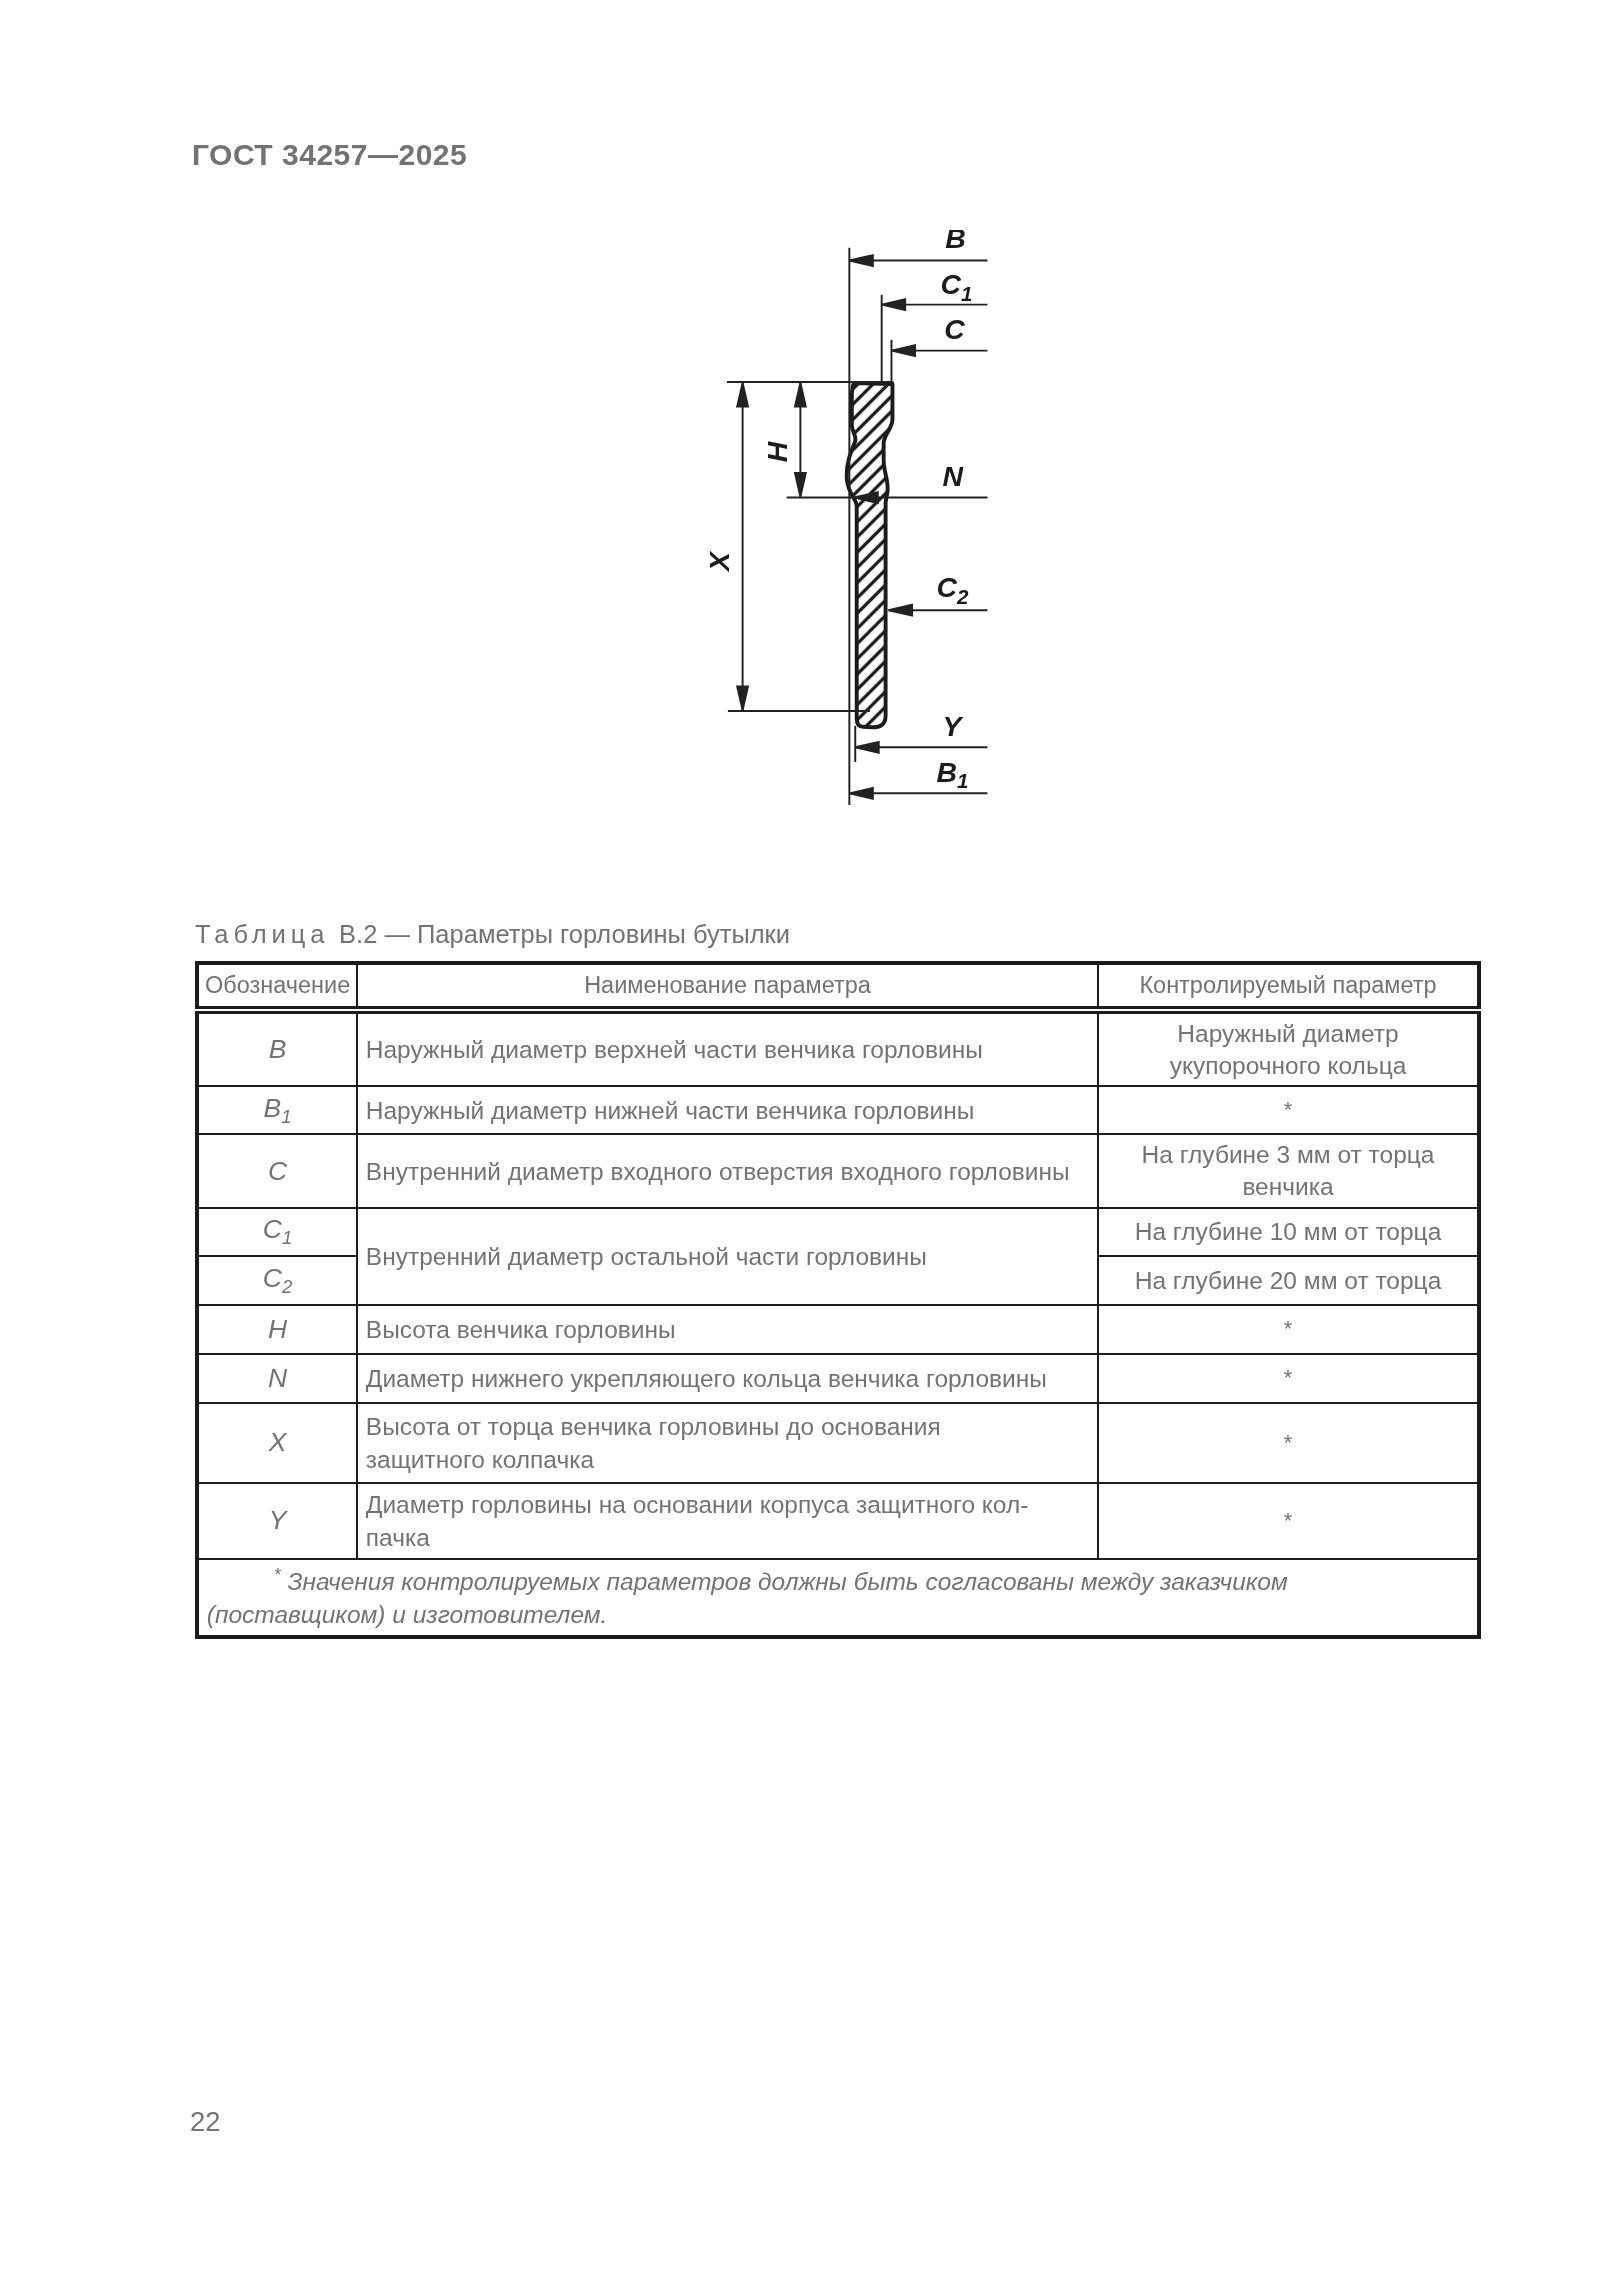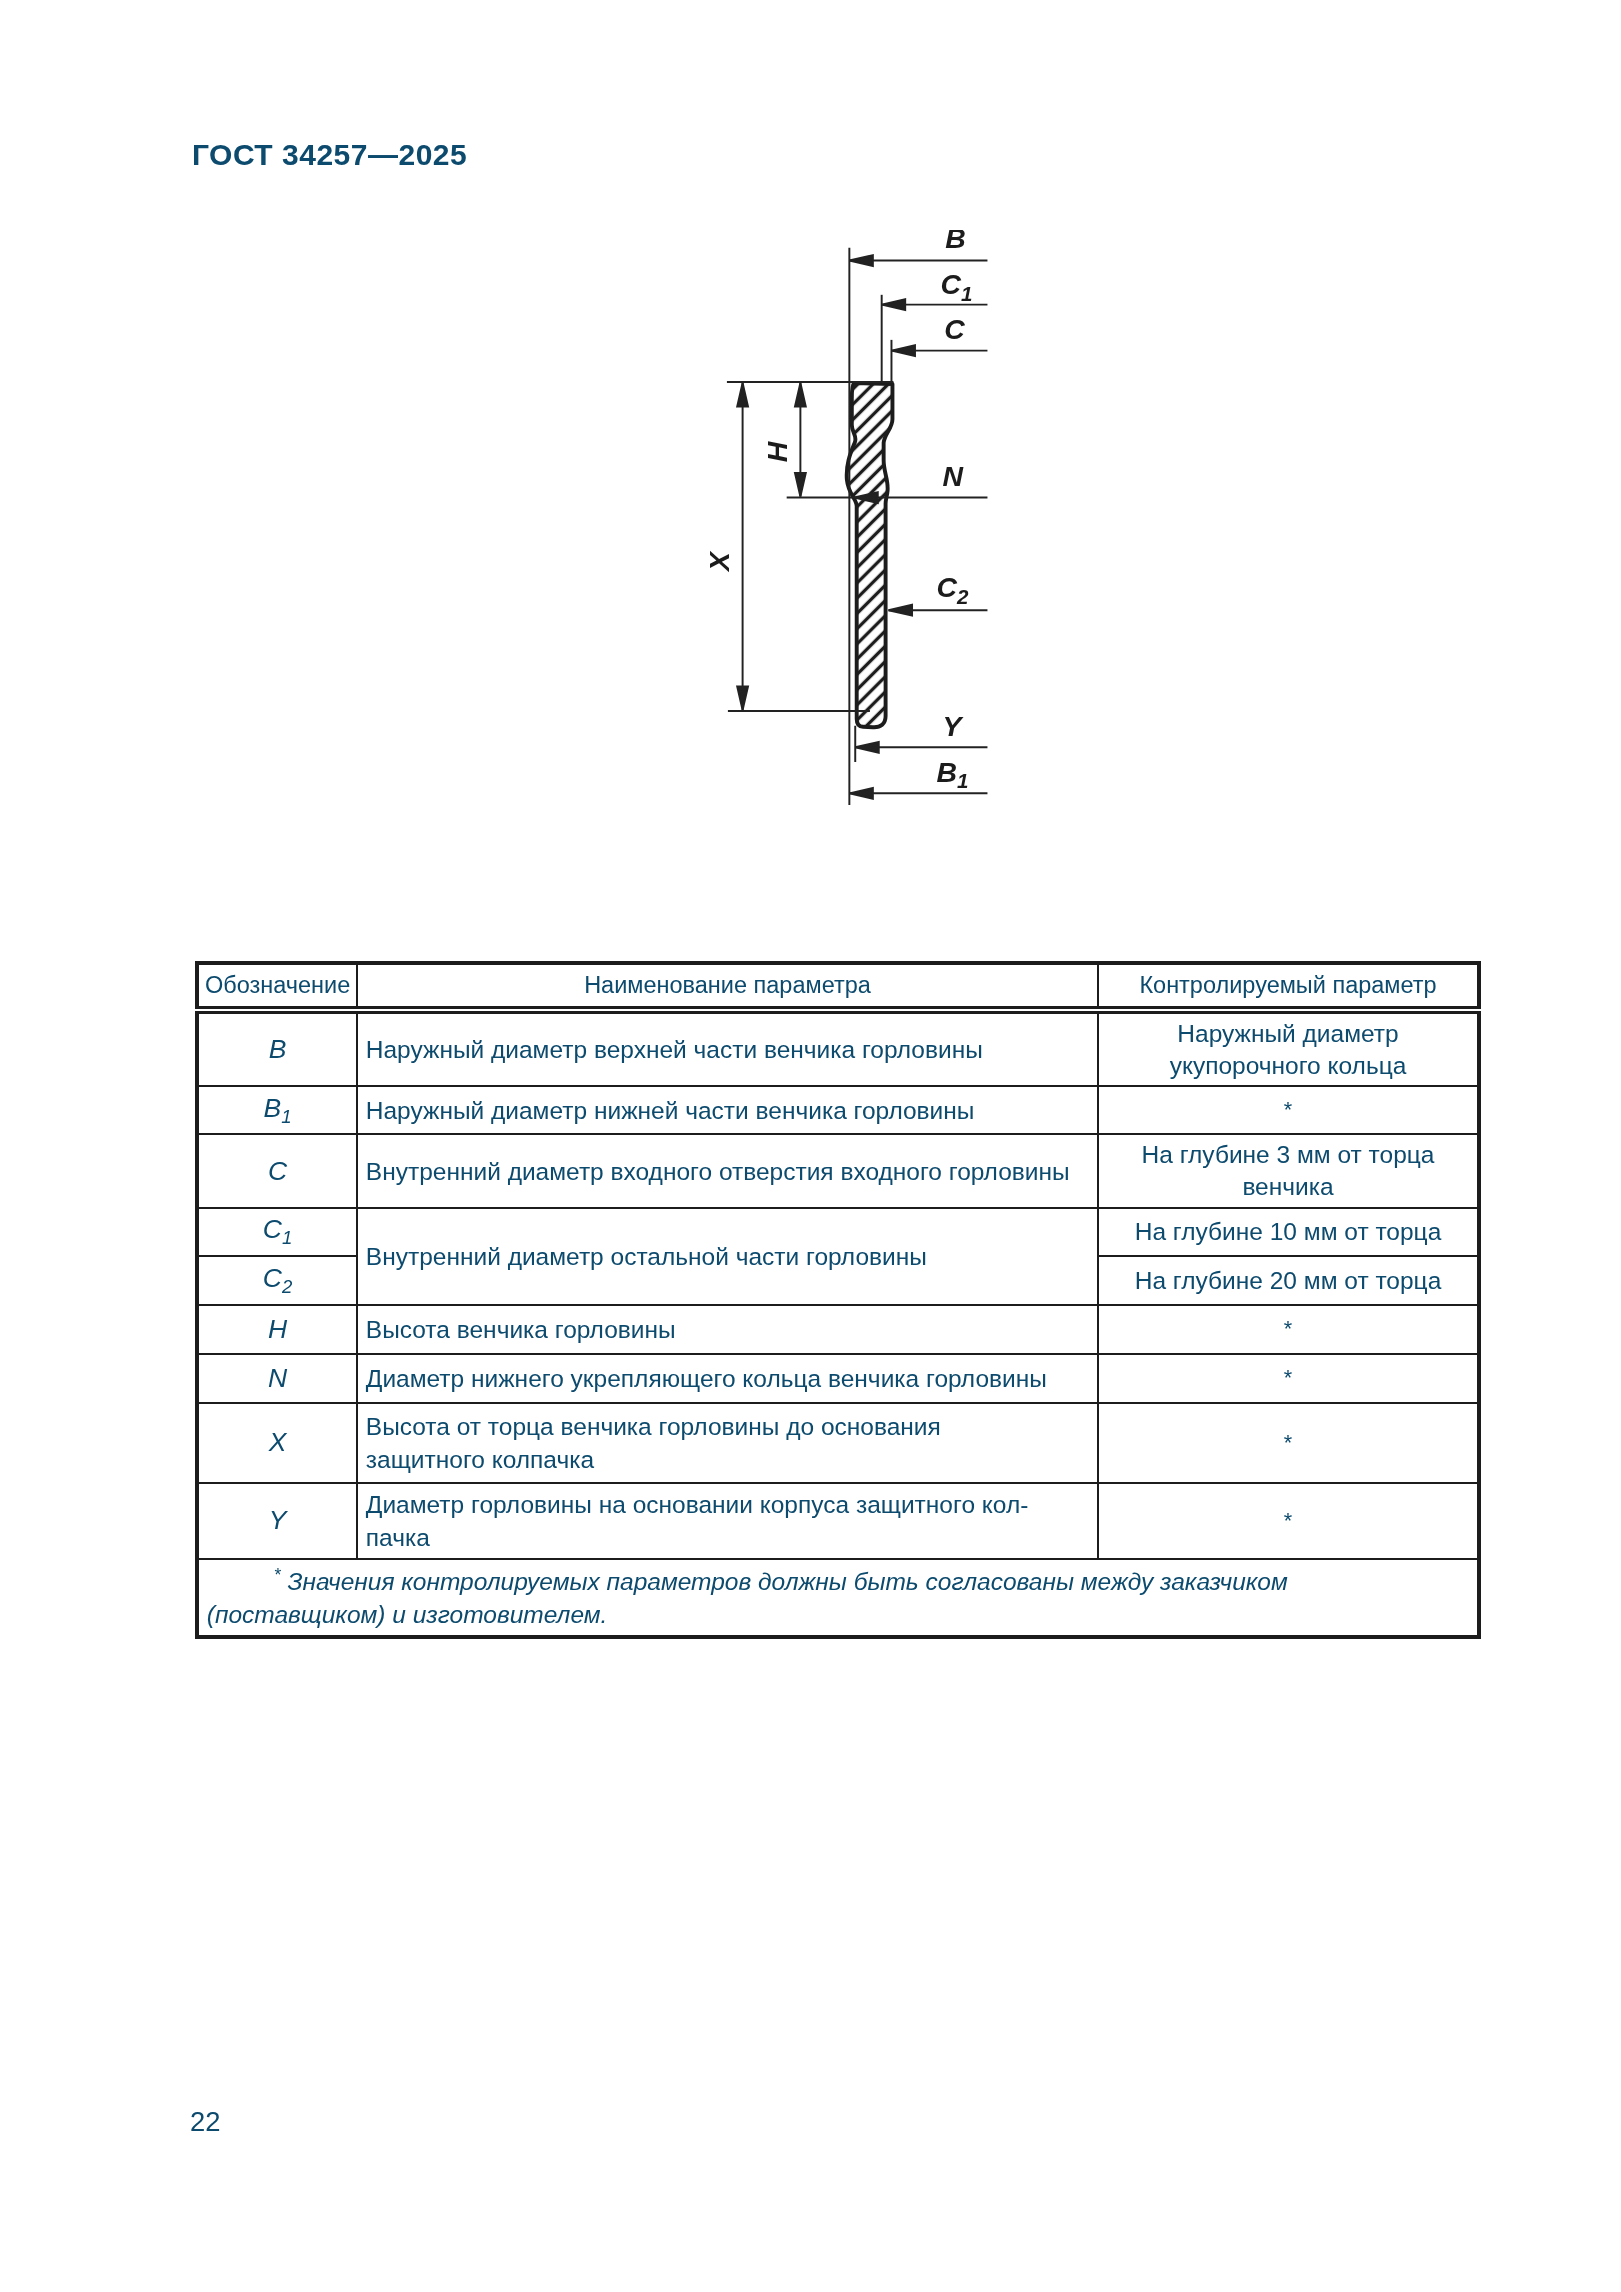"ГОСТ 34257—2025" .page { color: #0c4a6e -> #737373 }
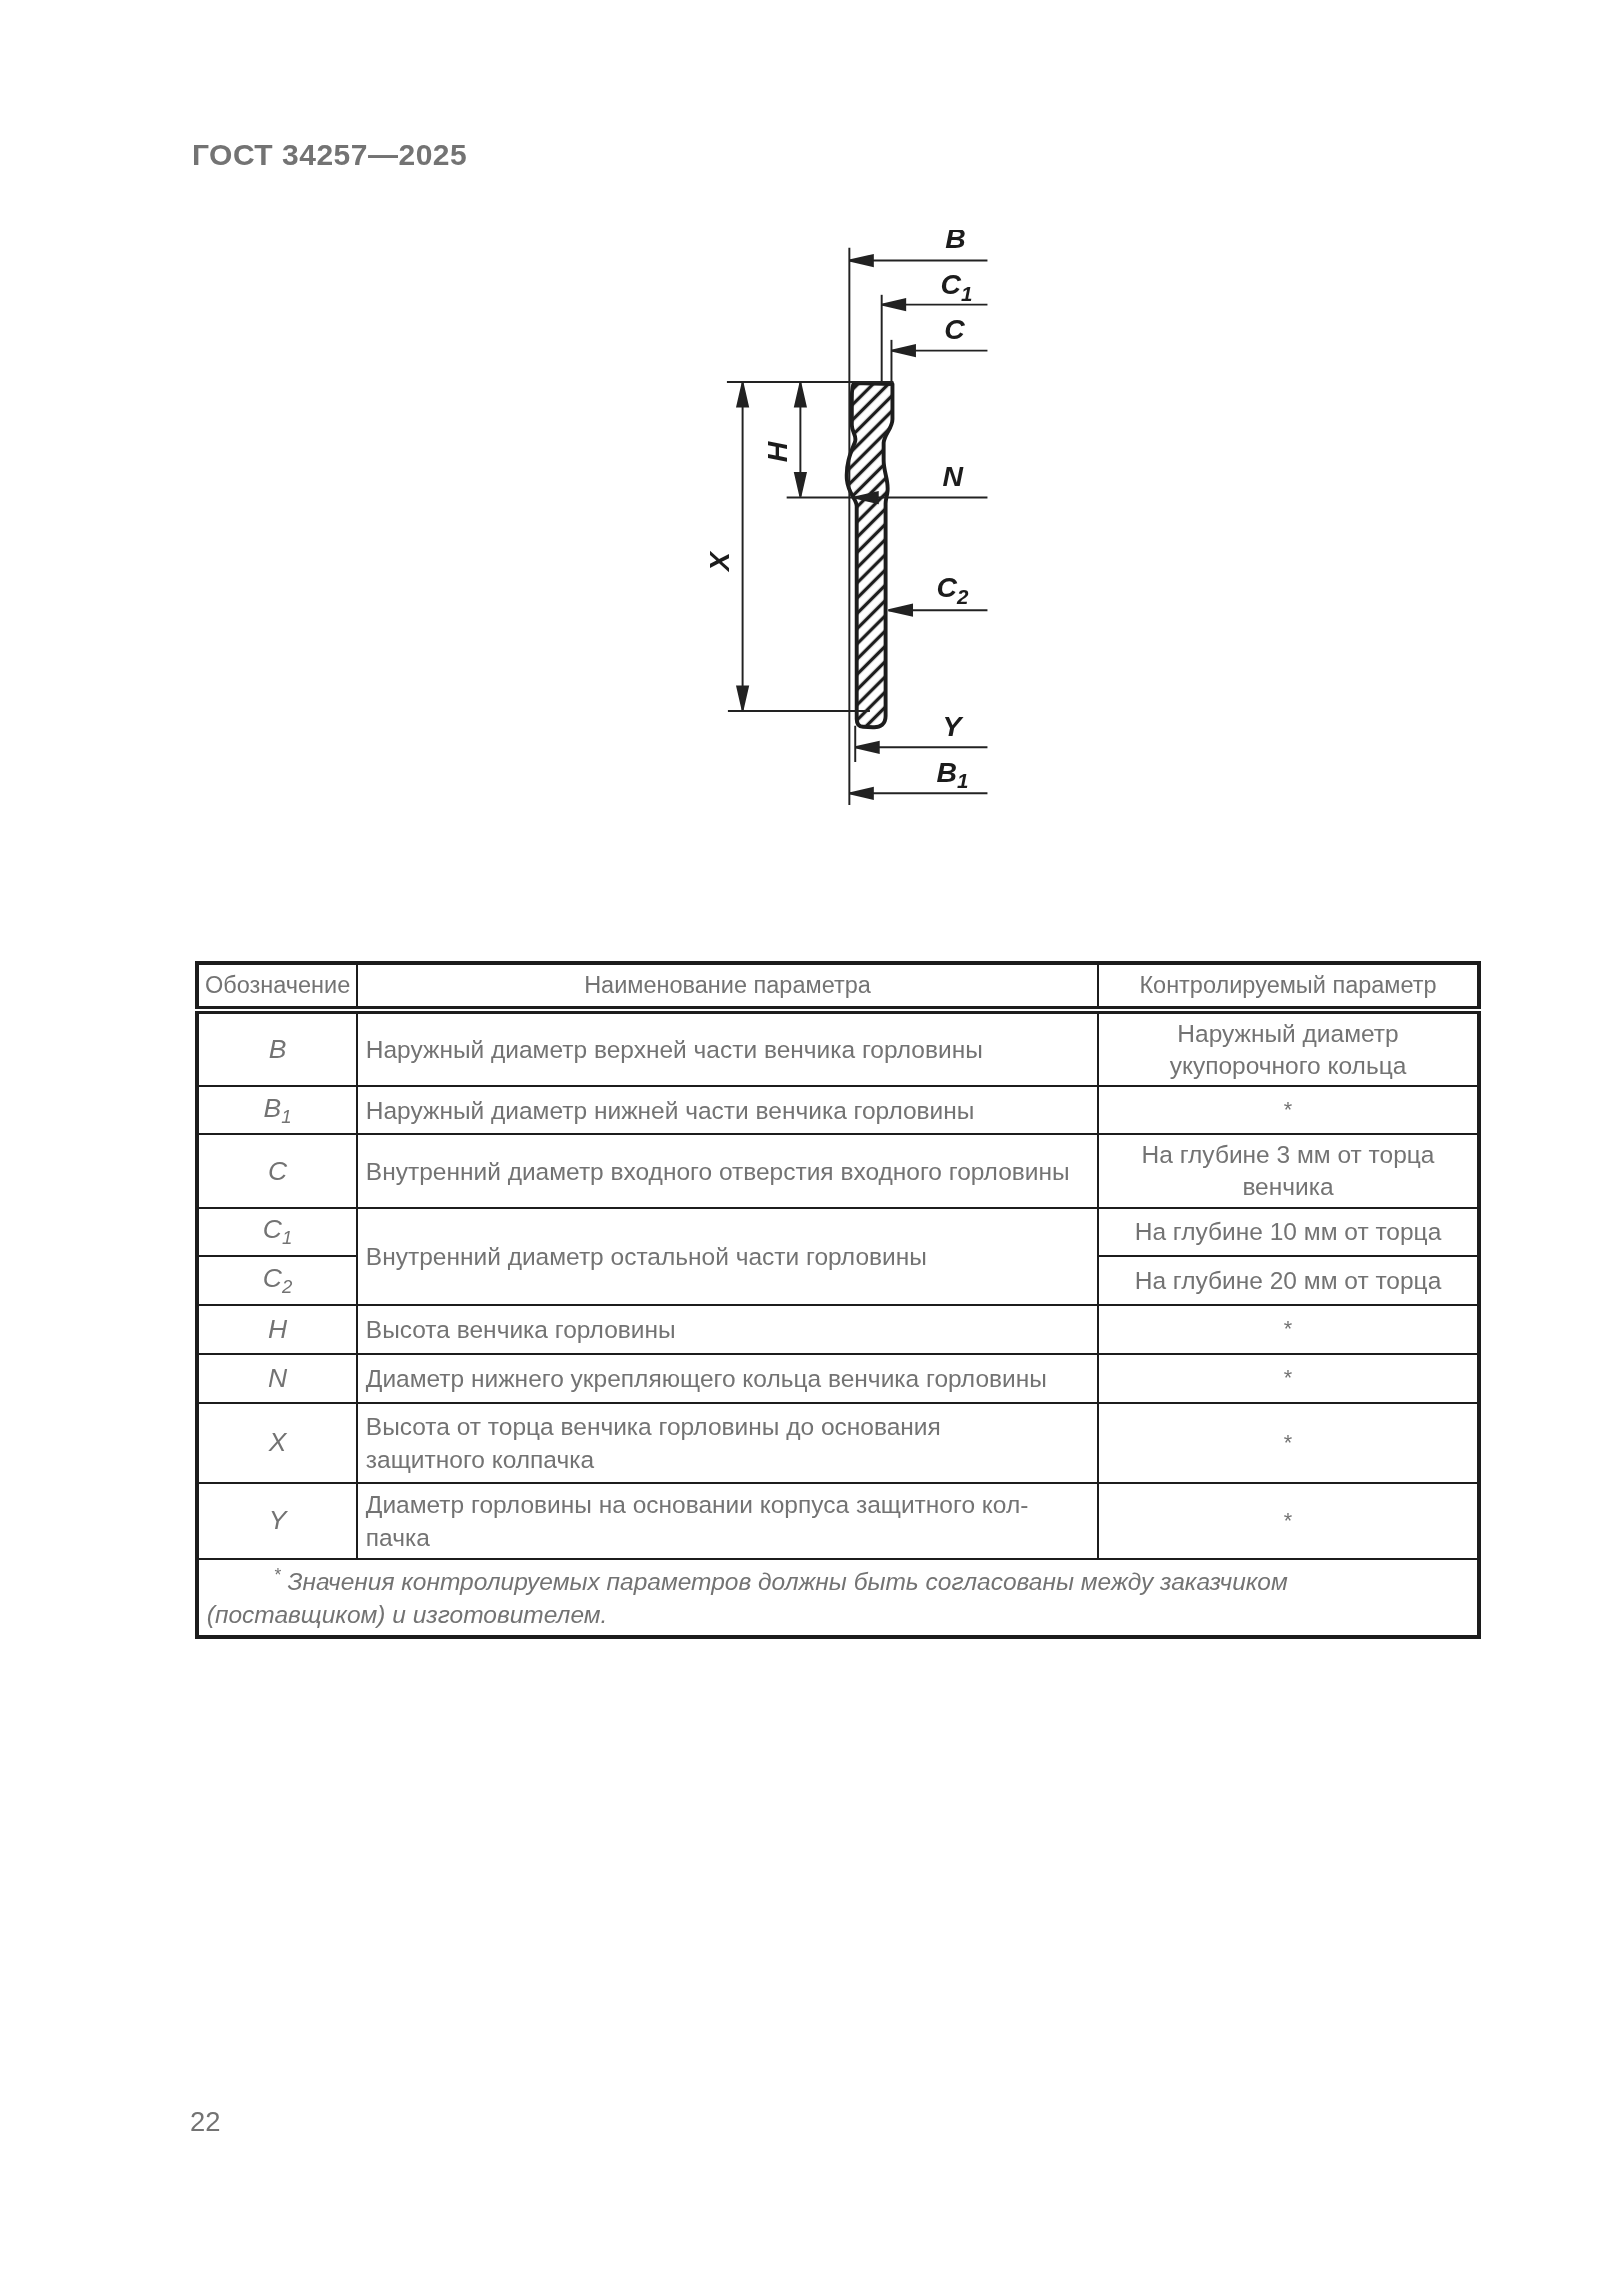"Таблица В.2 — Параметры горловины" div.tbl-caption { html: none -> <div> <span>Таблица</span><span>В.2 — Параметры горловины бутылки</span> </div> }
